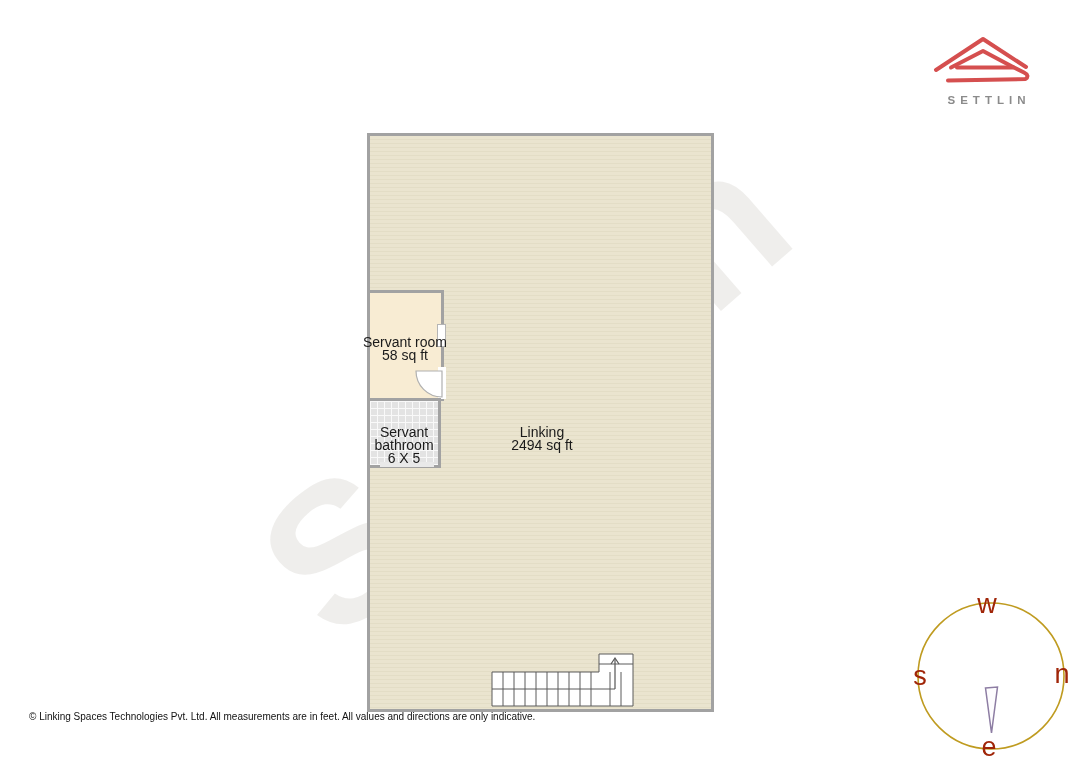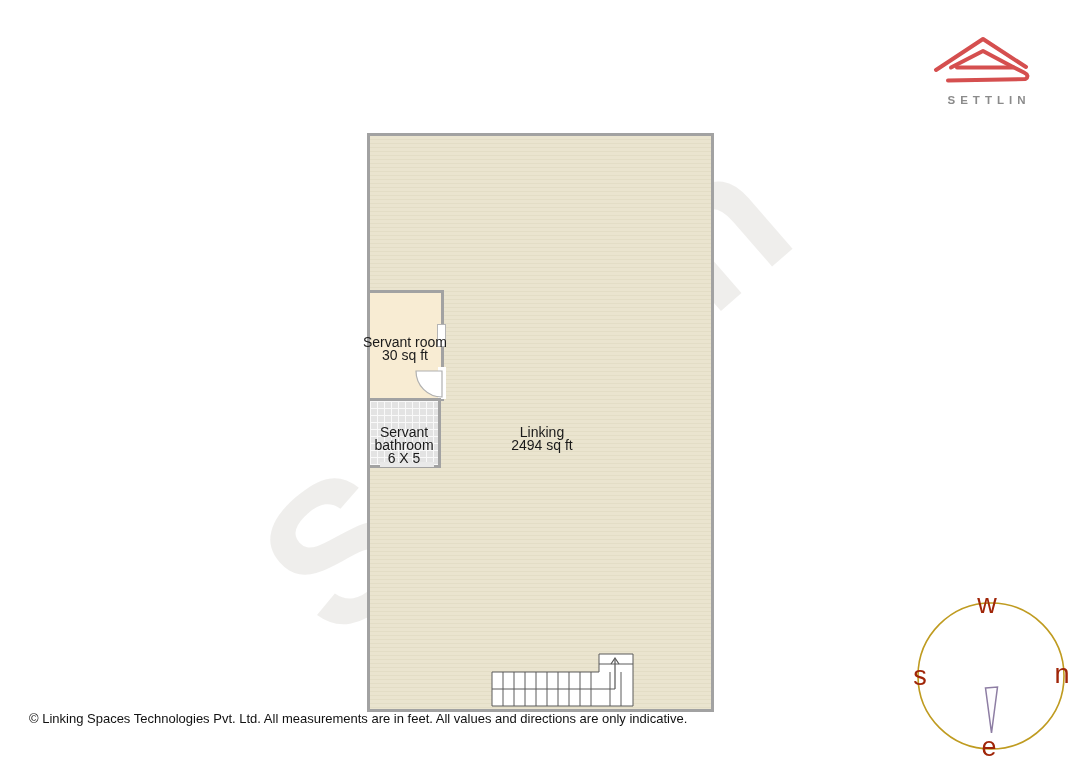"30 sq ft" span.room-area { text: 30 -> 58 }
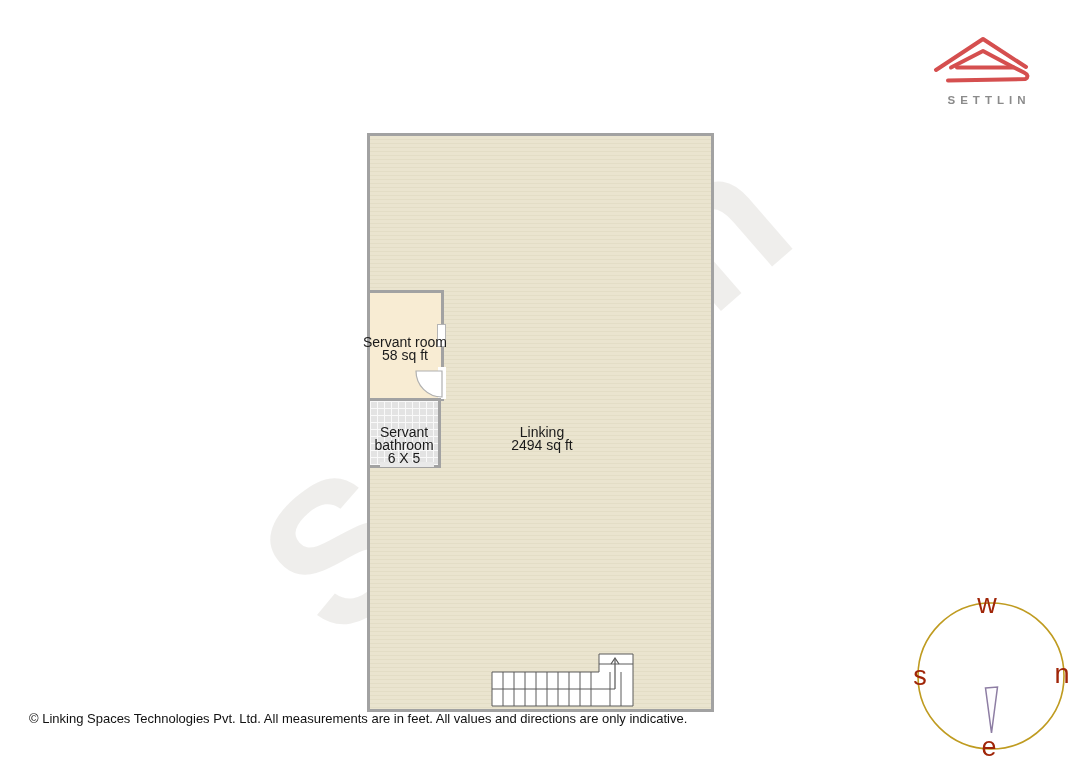"© Linking Spaces Technologies Pvt." .footer-note { font-size: 13px -> 10px }
